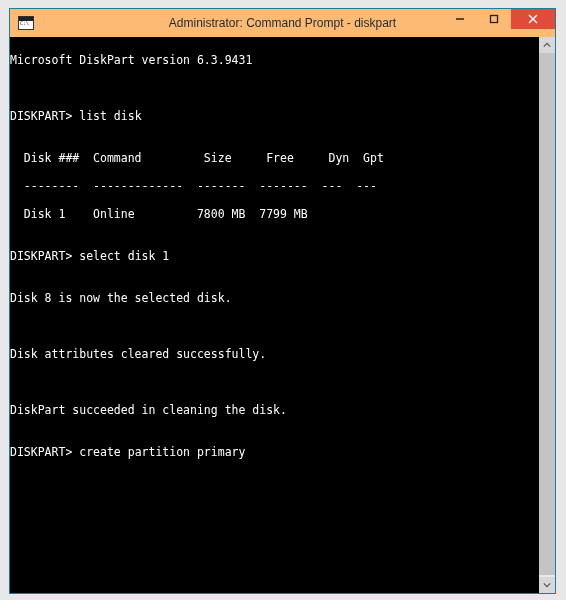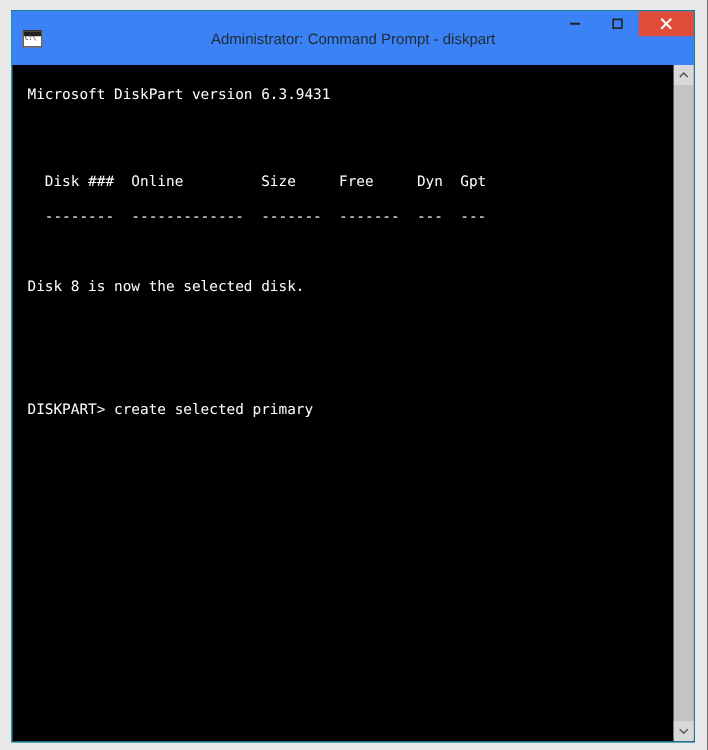"Administrator: Command Prompt - diskpart" .titlebar { background: #3b82f6 -> #fdba74; height: 43px -> 28px }
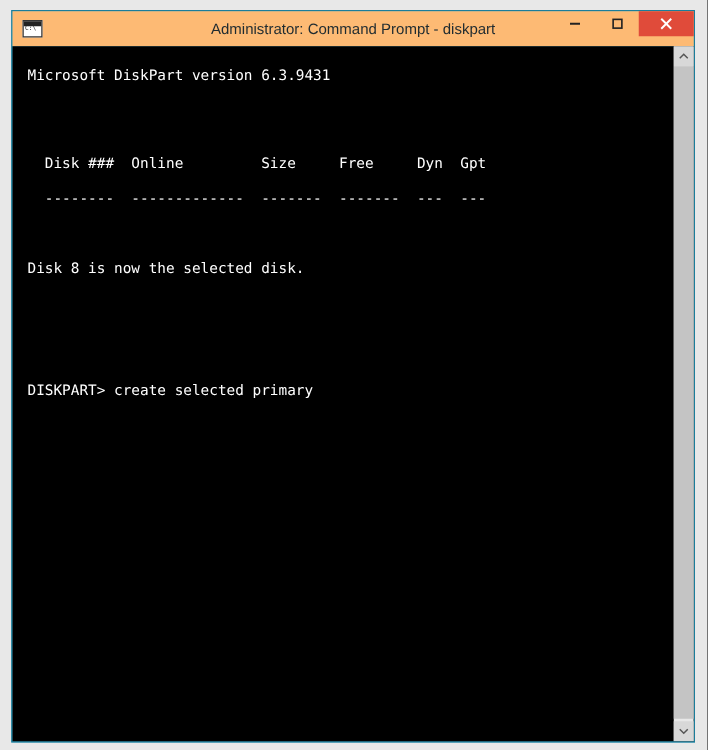"Microsoft DiskPart version 6.3.9431" .console { padding: 2px 12px -> 2px 0 }
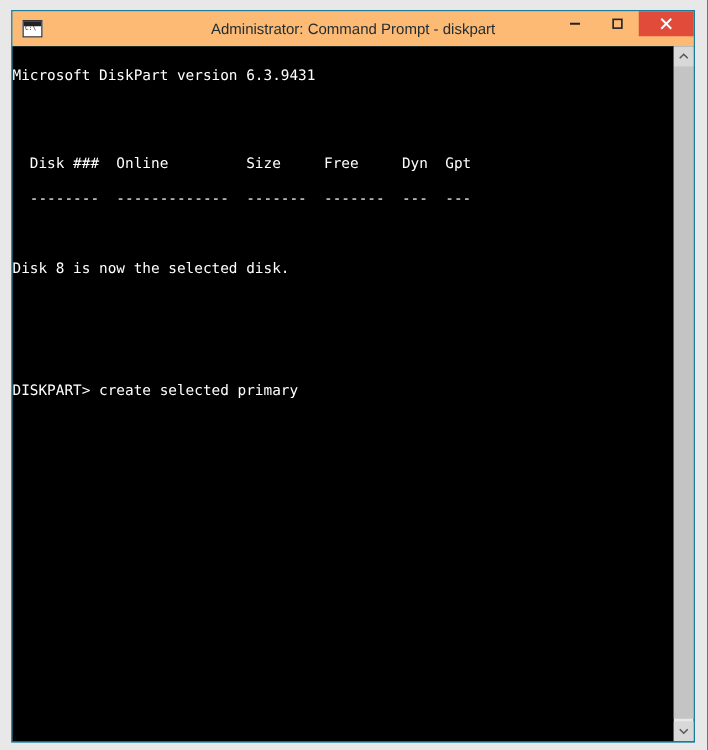"DISKPART> list disk" span.ln { html: none -> <span><span>DISKPART&gt;</span> <span>list disk</span></span> }
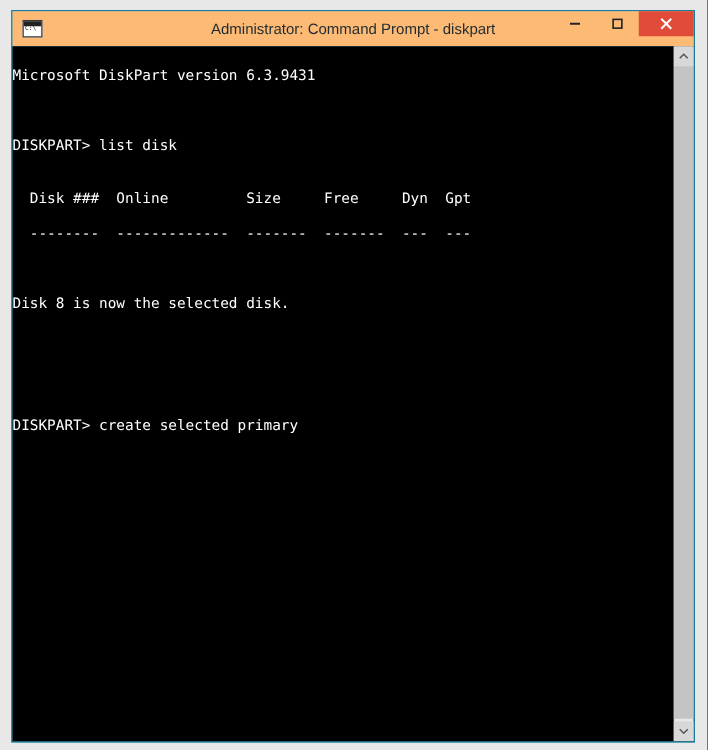"Disk ### Online Size Free" span.ln { text: Online -> Command }
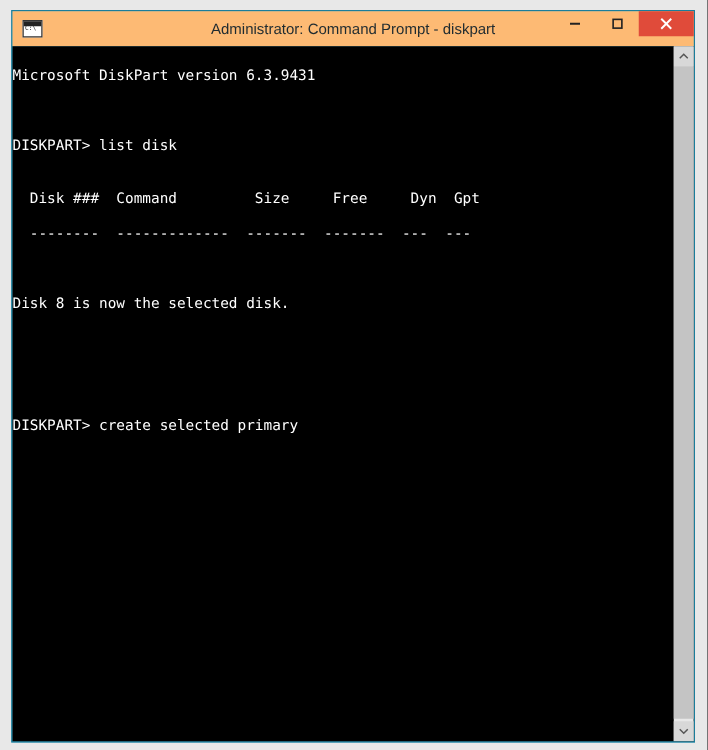"Disk 1 Online 7800 MB" span.ln { html: none -> <span> Disk 1 Online 7800 MB 7799 MB </span> }
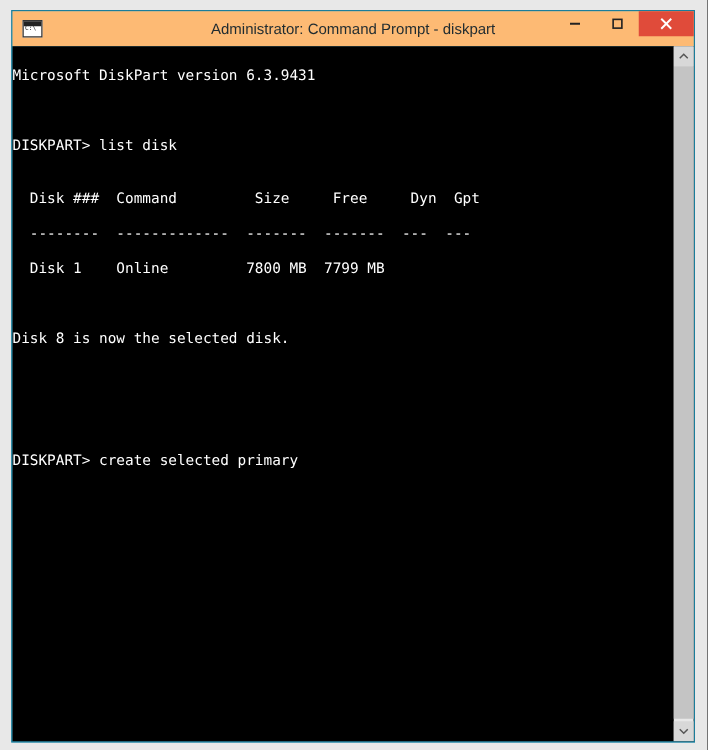"DISKPART> select disk 1" span.ln { html: none -> <span><span>DISKPART&gt;</span> <span>select disk 1</span></span> }
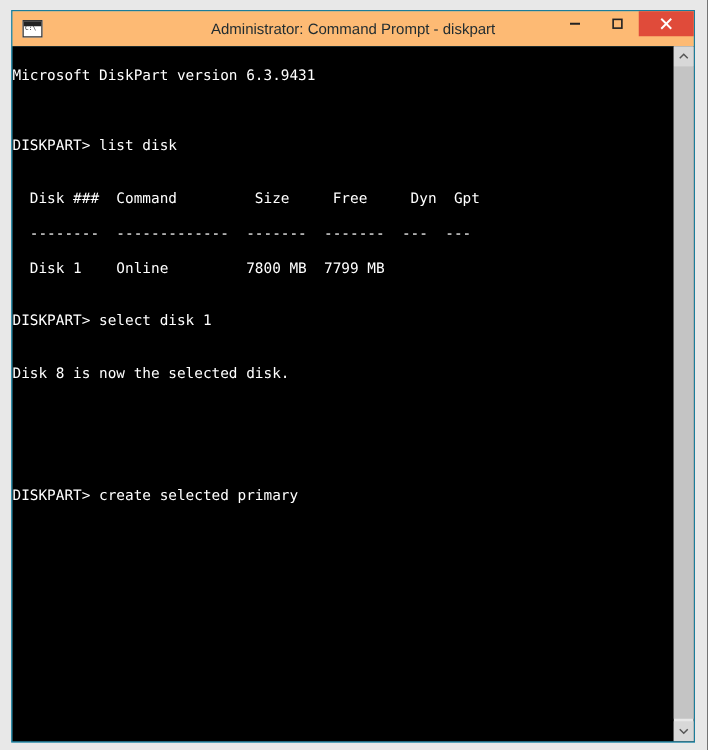"Disk attributes cleared successfully." span.ln { html: none -> <span>Disk attributes cleared successfully.</span> }
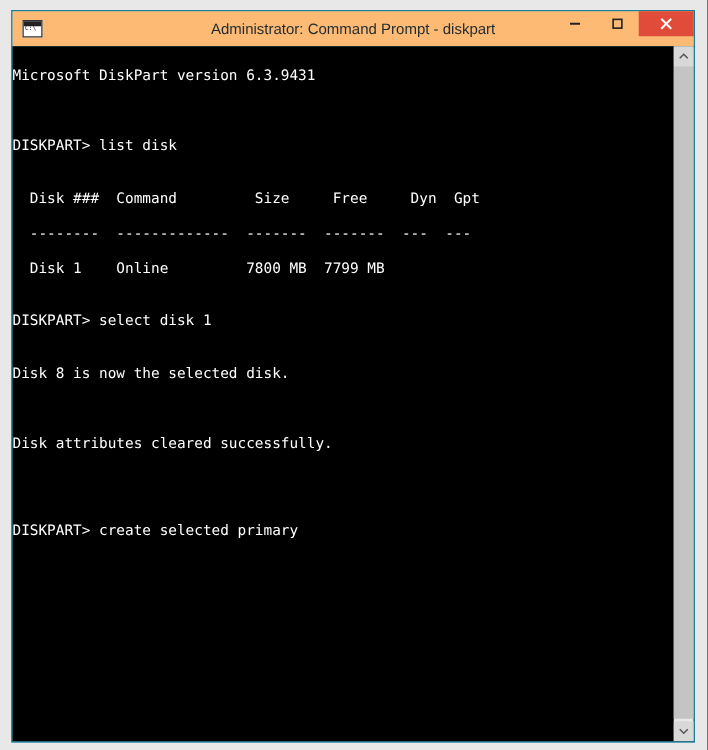"DiskPart succeeded in cleaning the" span.ln { html: none -> <span>DiskPart succeeded in cleaning the disk.</span> }
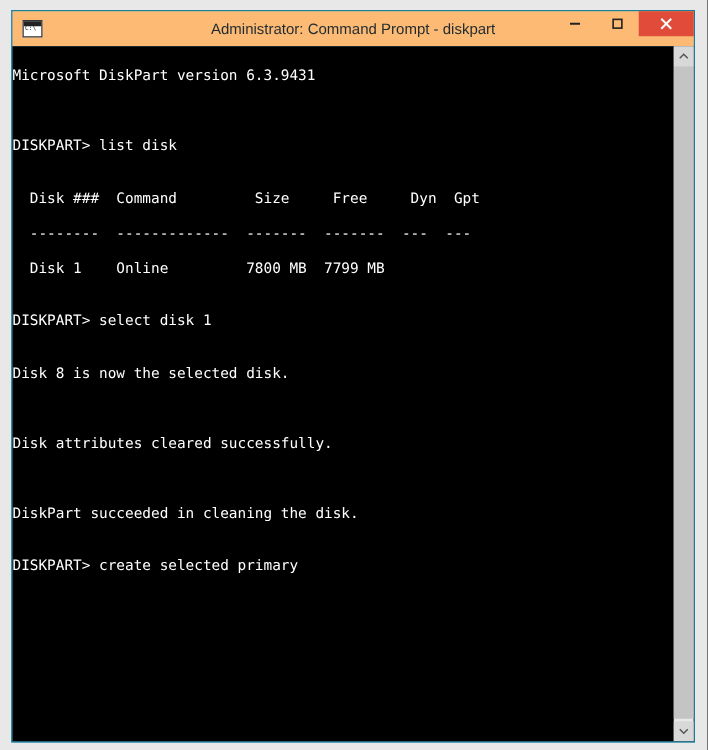"create selected primary" span { text: selected -> partition }
